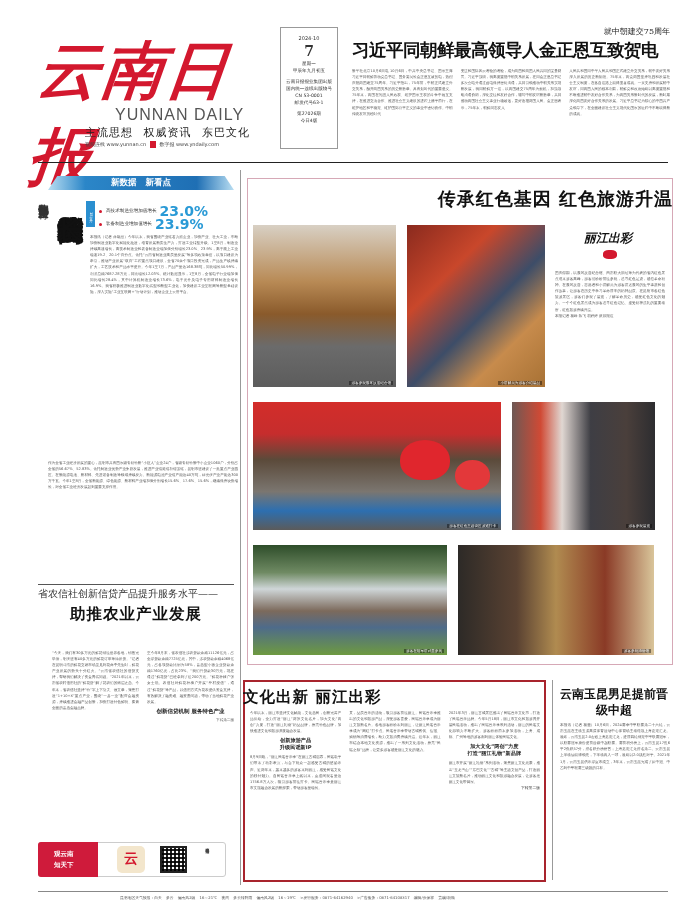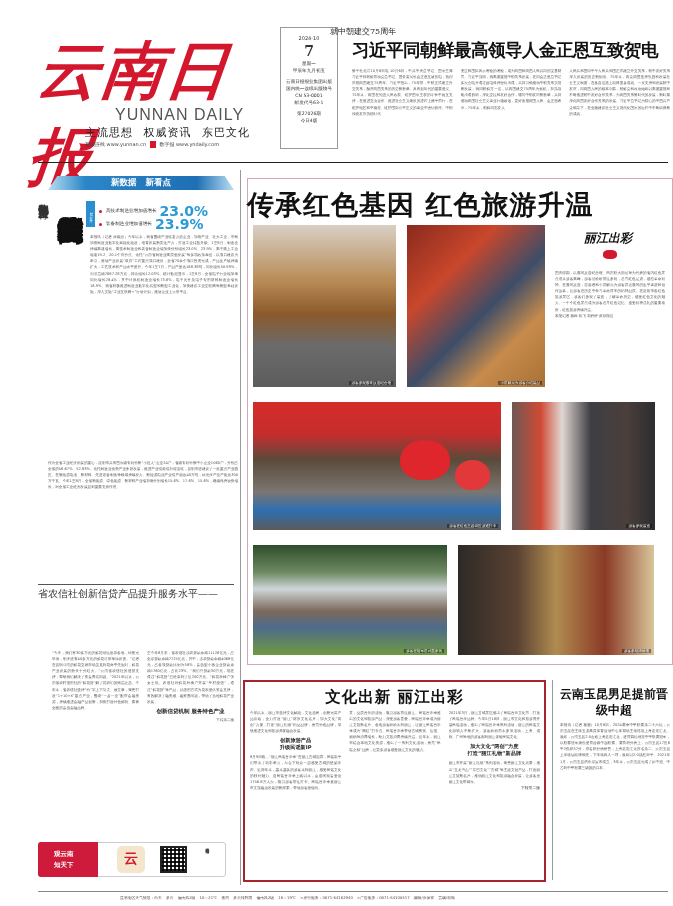"就中朝建交75周年" .kicker { text-align: left -> right }
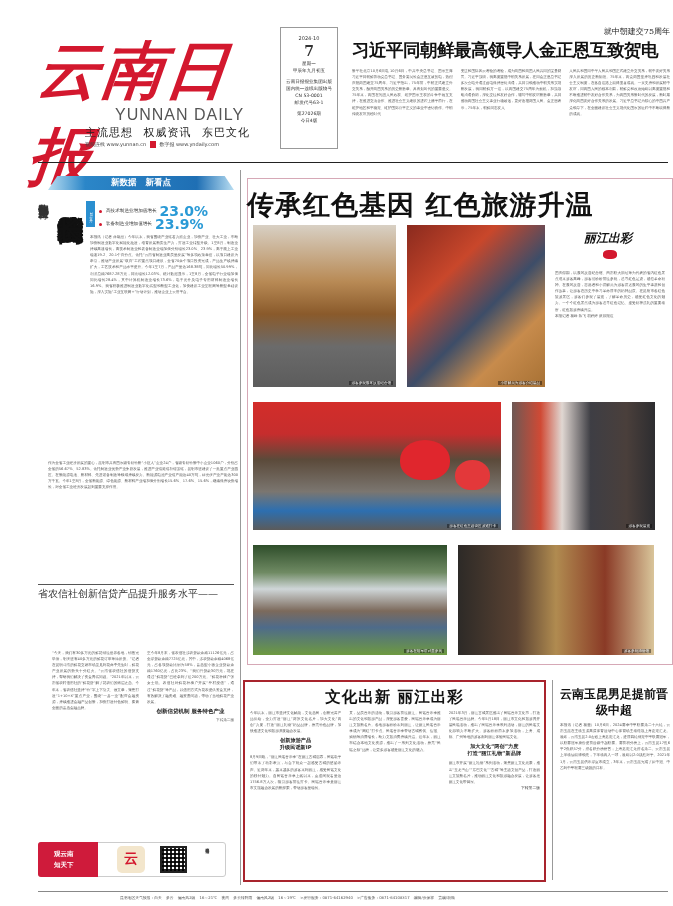"传承红色基因 红色旅游升温" .feature-title { font-size: 27px -> 18px; text-align: left -> right }
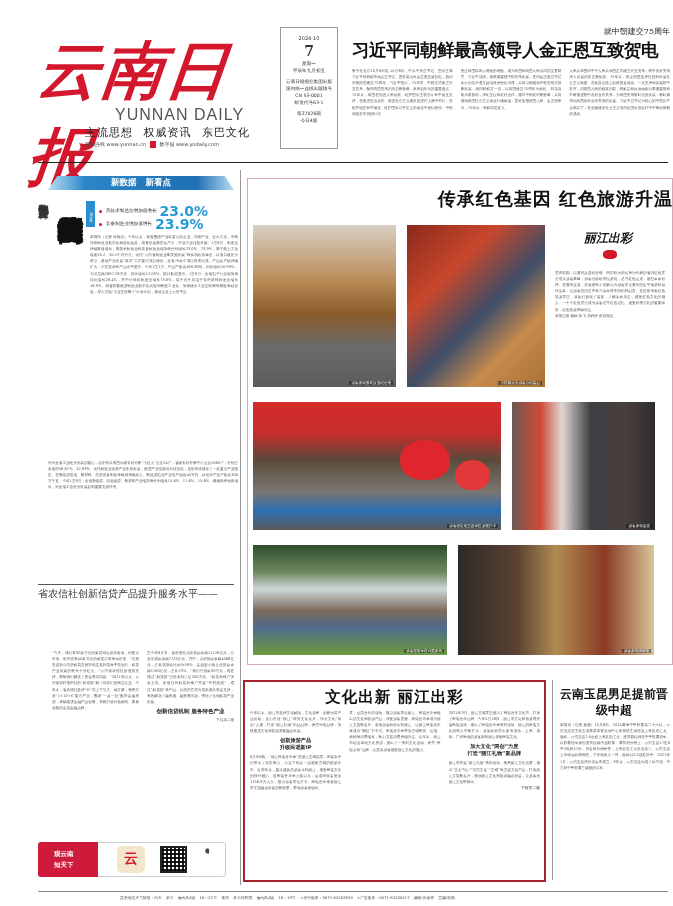"助推农业产业发展" div { html: none -> <div>助推农业产业发展</div> }
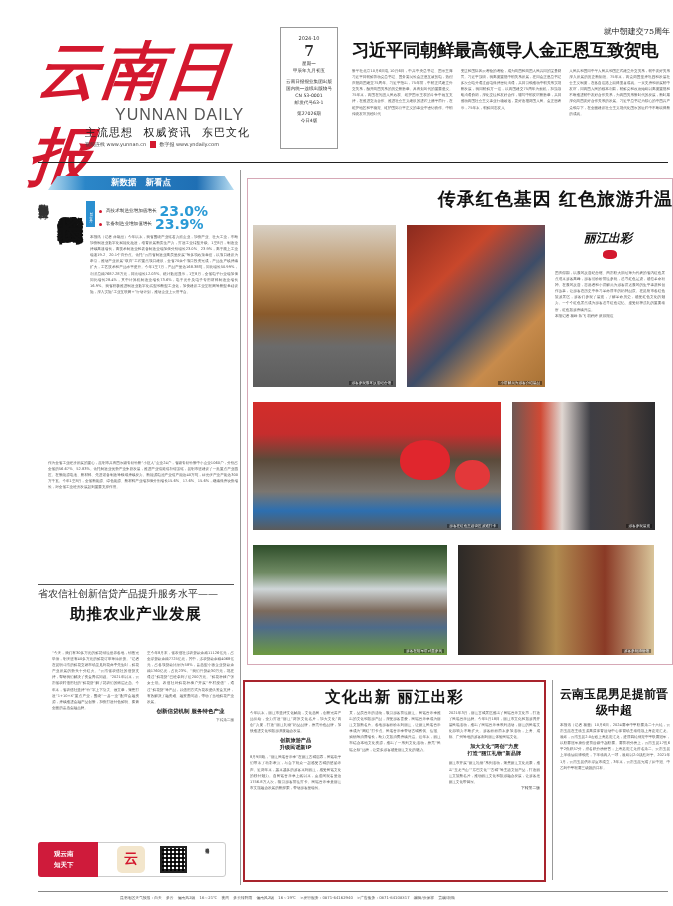"文化出新 丽江出彩" .lj-title { text-align: center -> none }
